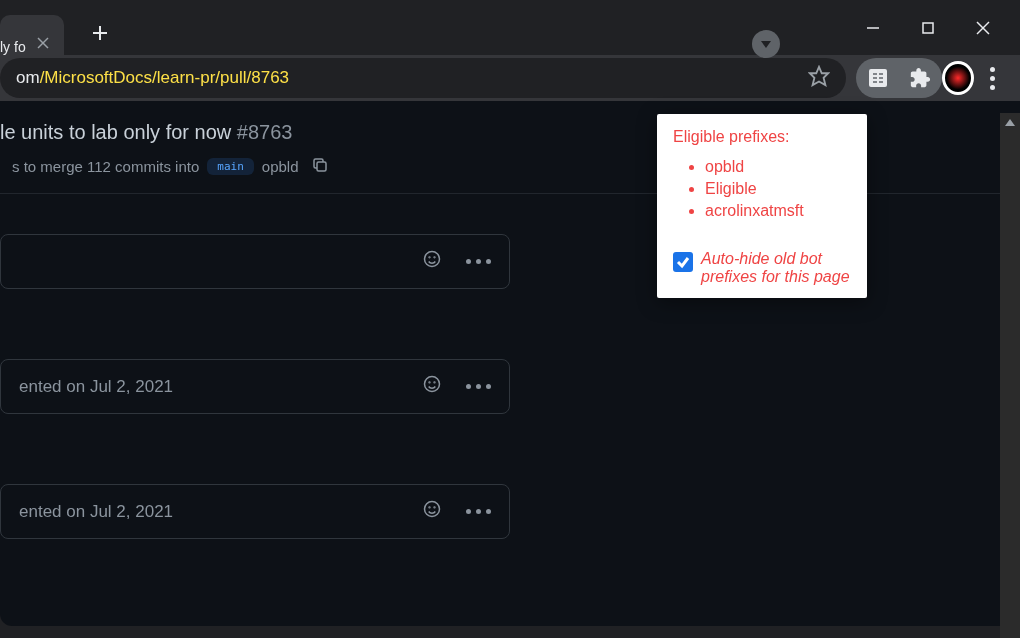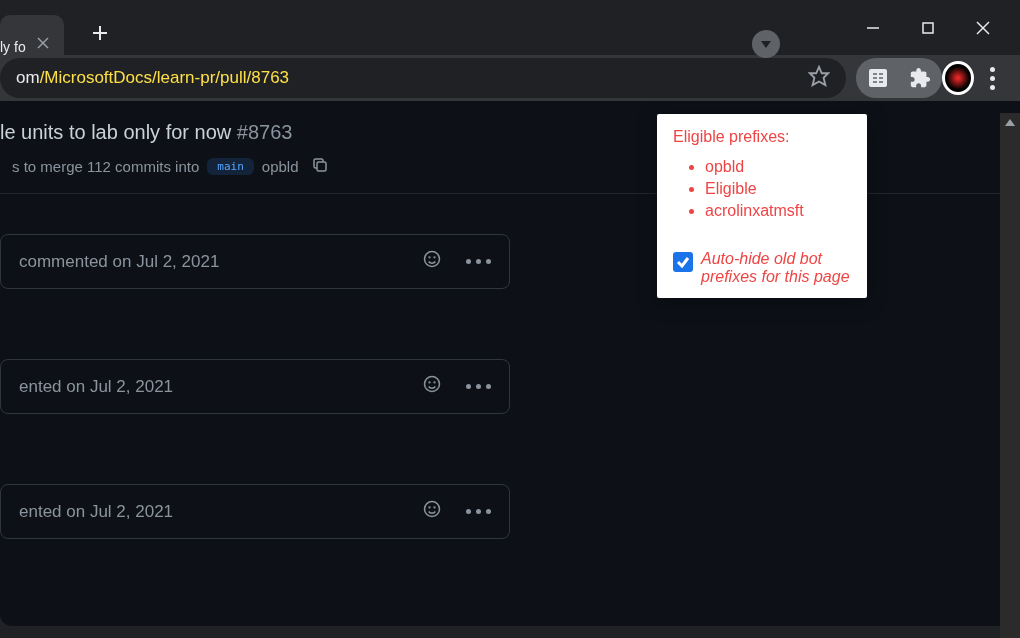"commented on Jul 2, 2021" span { html: <span>commented on Jul 2, 2021</span> -> none }
